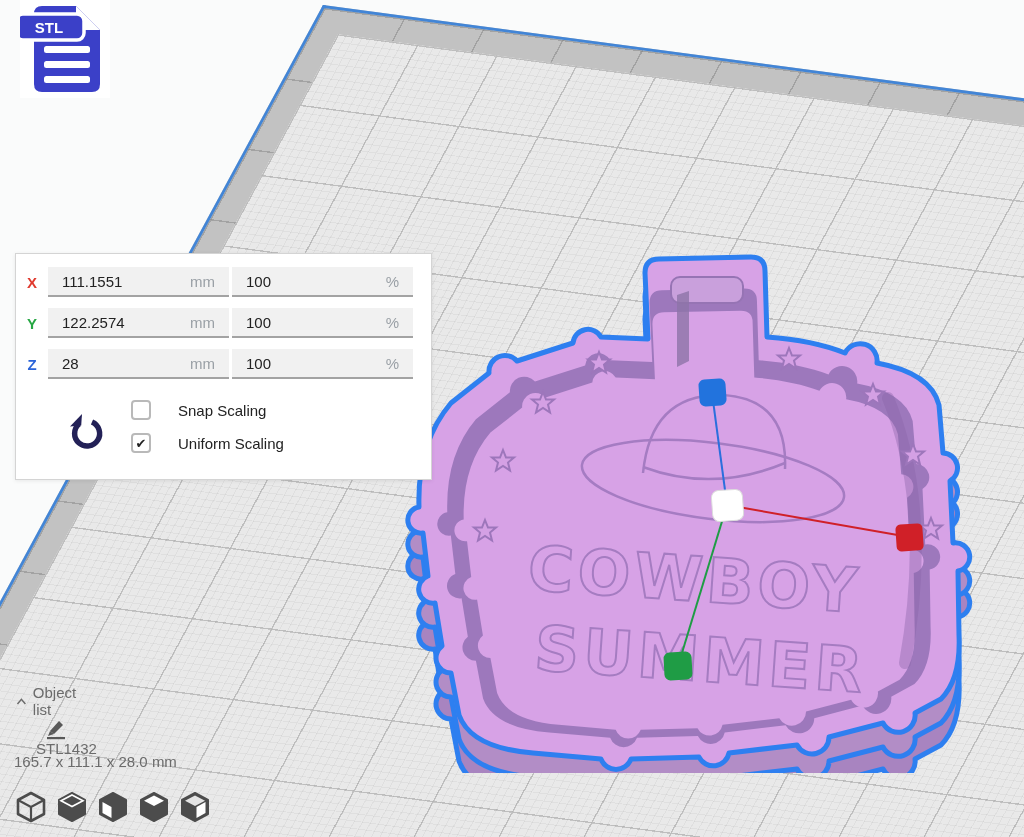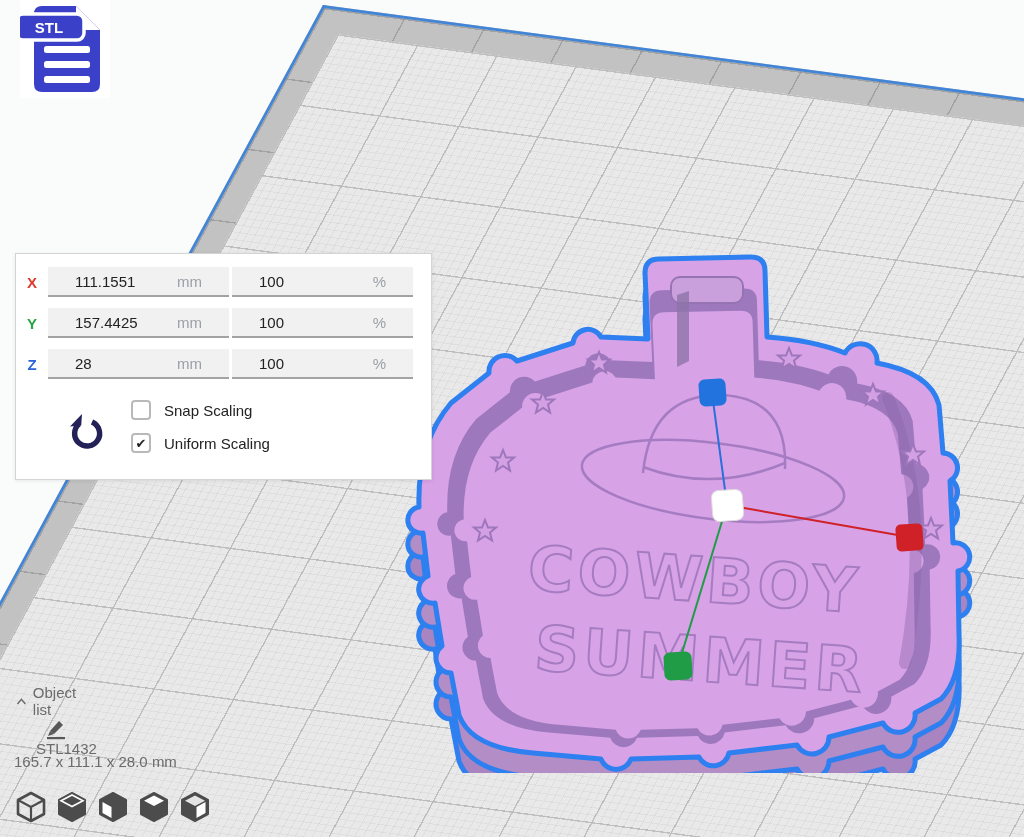"111.1551" .field { padding: 0 27px -> 0 14px }
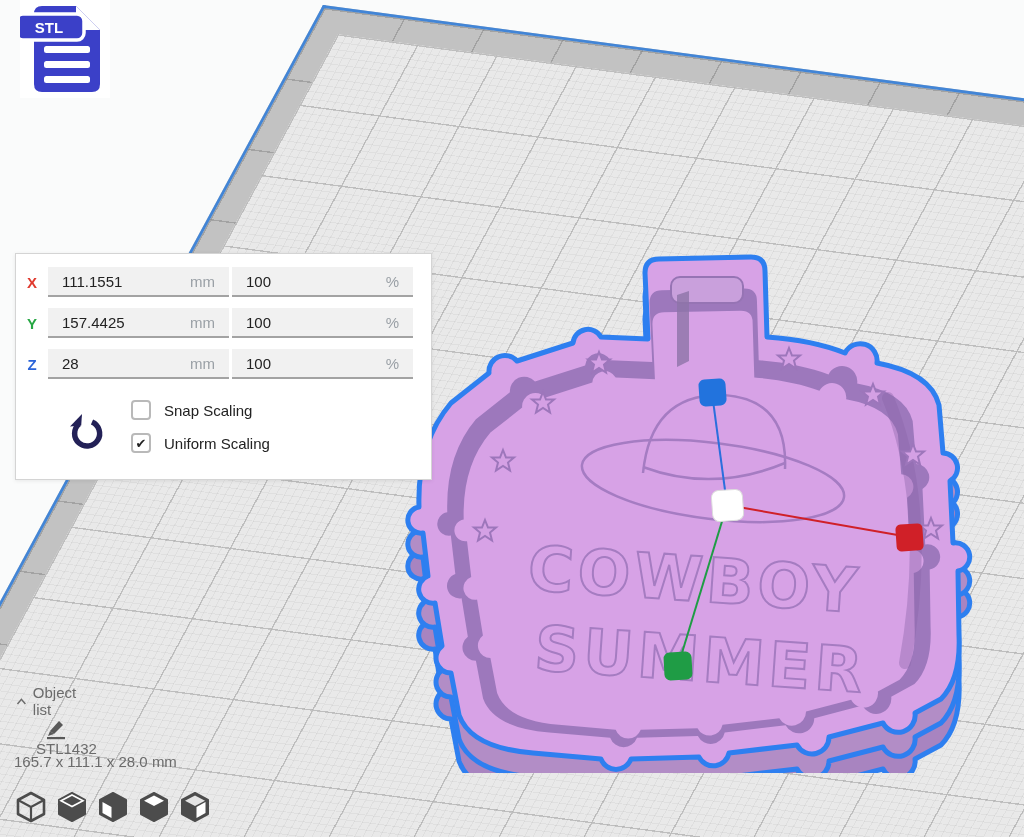"157.4425" span.field-value { text: 157.4425 -> 122.2574 }
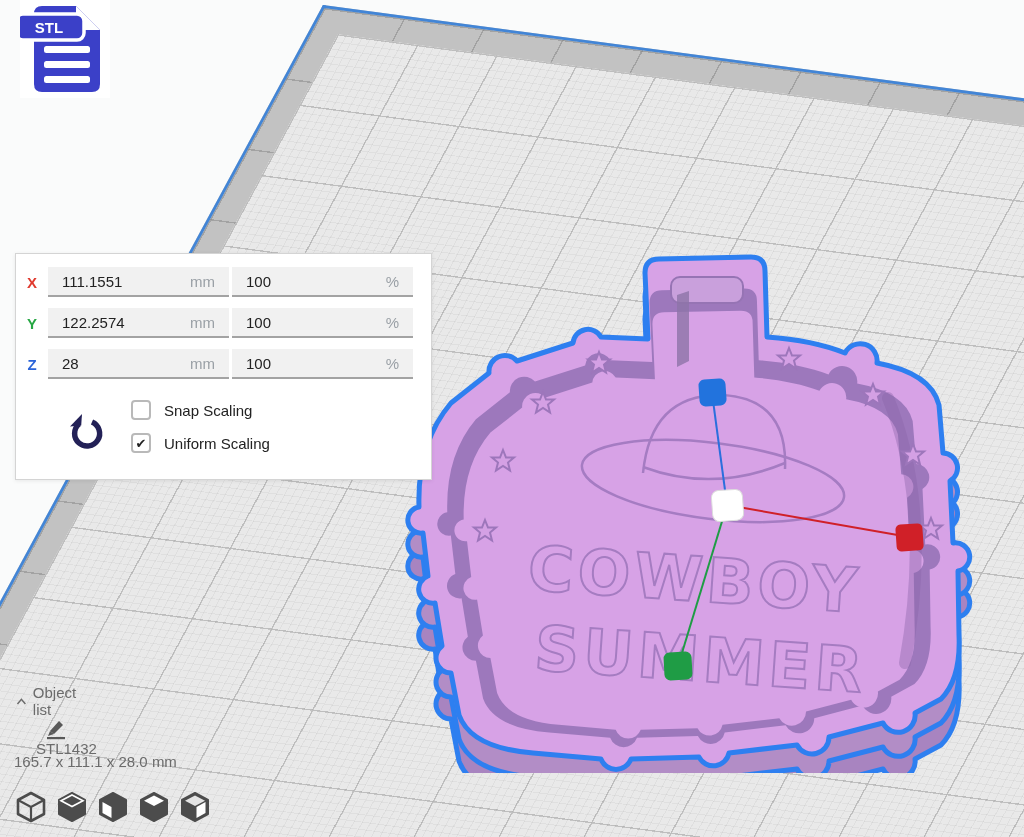"Snap Scaling" .cb-label { margin-left: 13px -> 27px }
